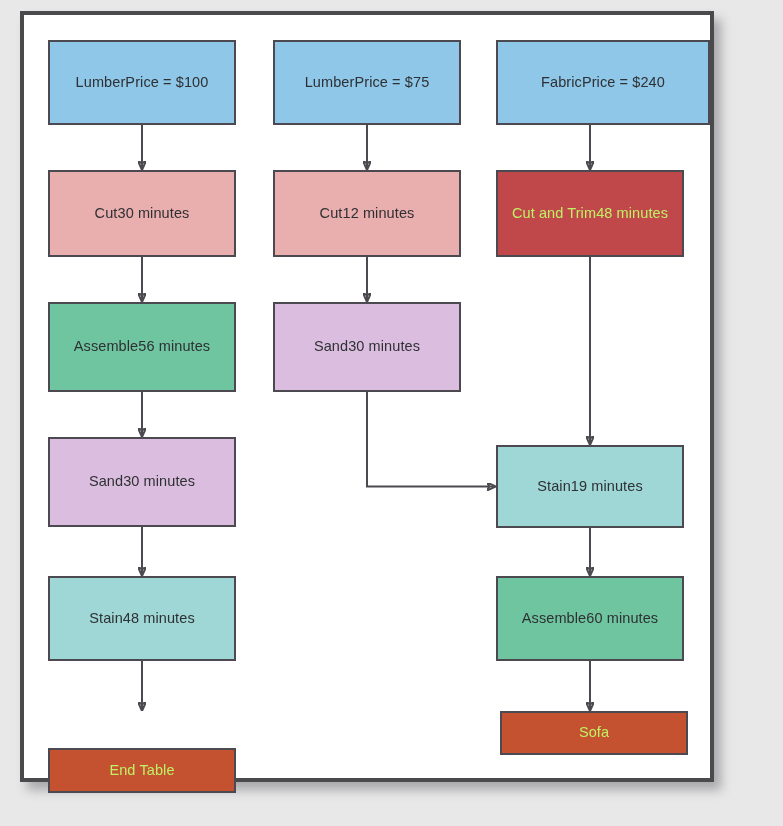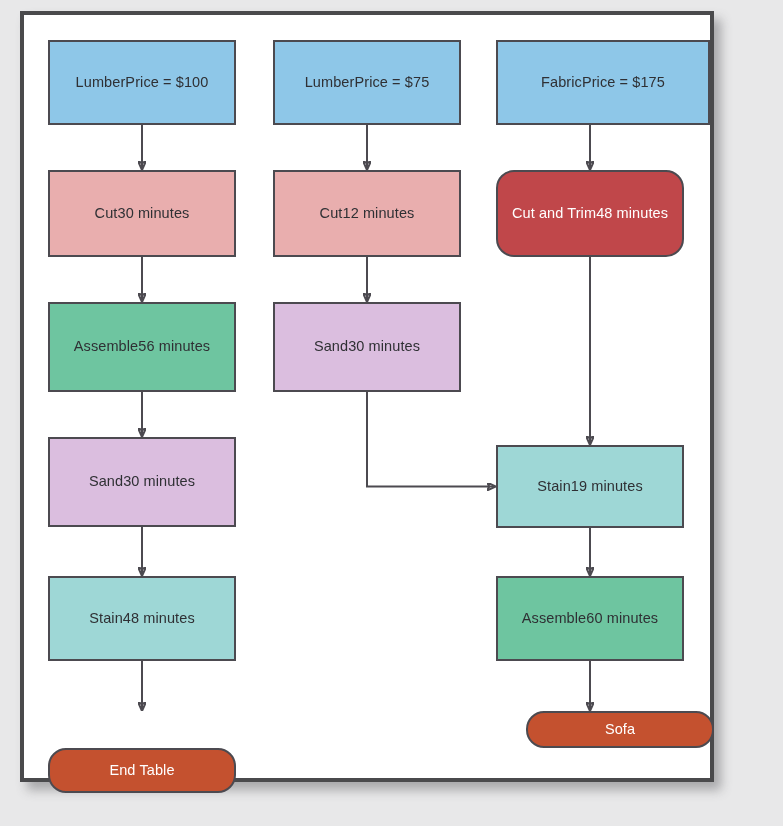"Price = $175" span.l2 { text: $175 -> $240 }
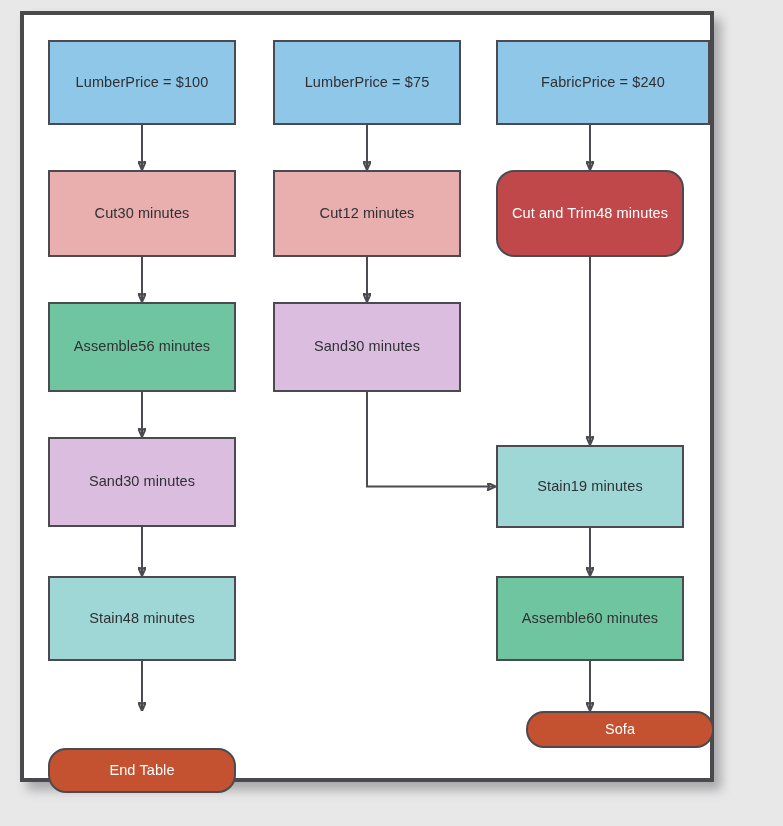"Cut and Trim" .node.light-text { border-radius: 18px -> none; color: #ffffff -> #bef264 }
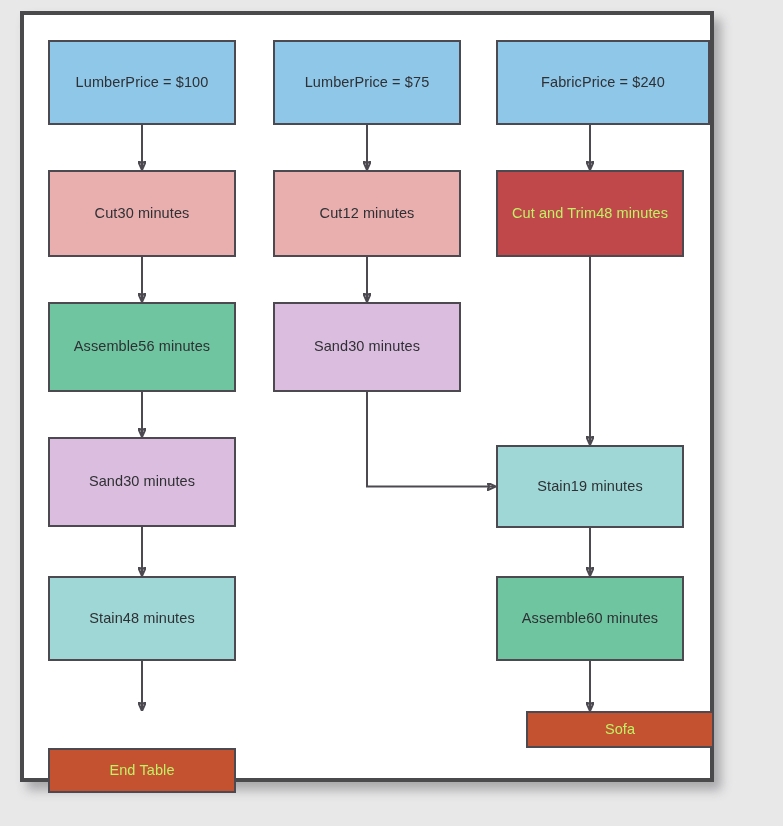"Sofa" div.node { height: 37px -> 44px; left: 526px -> 500px }
